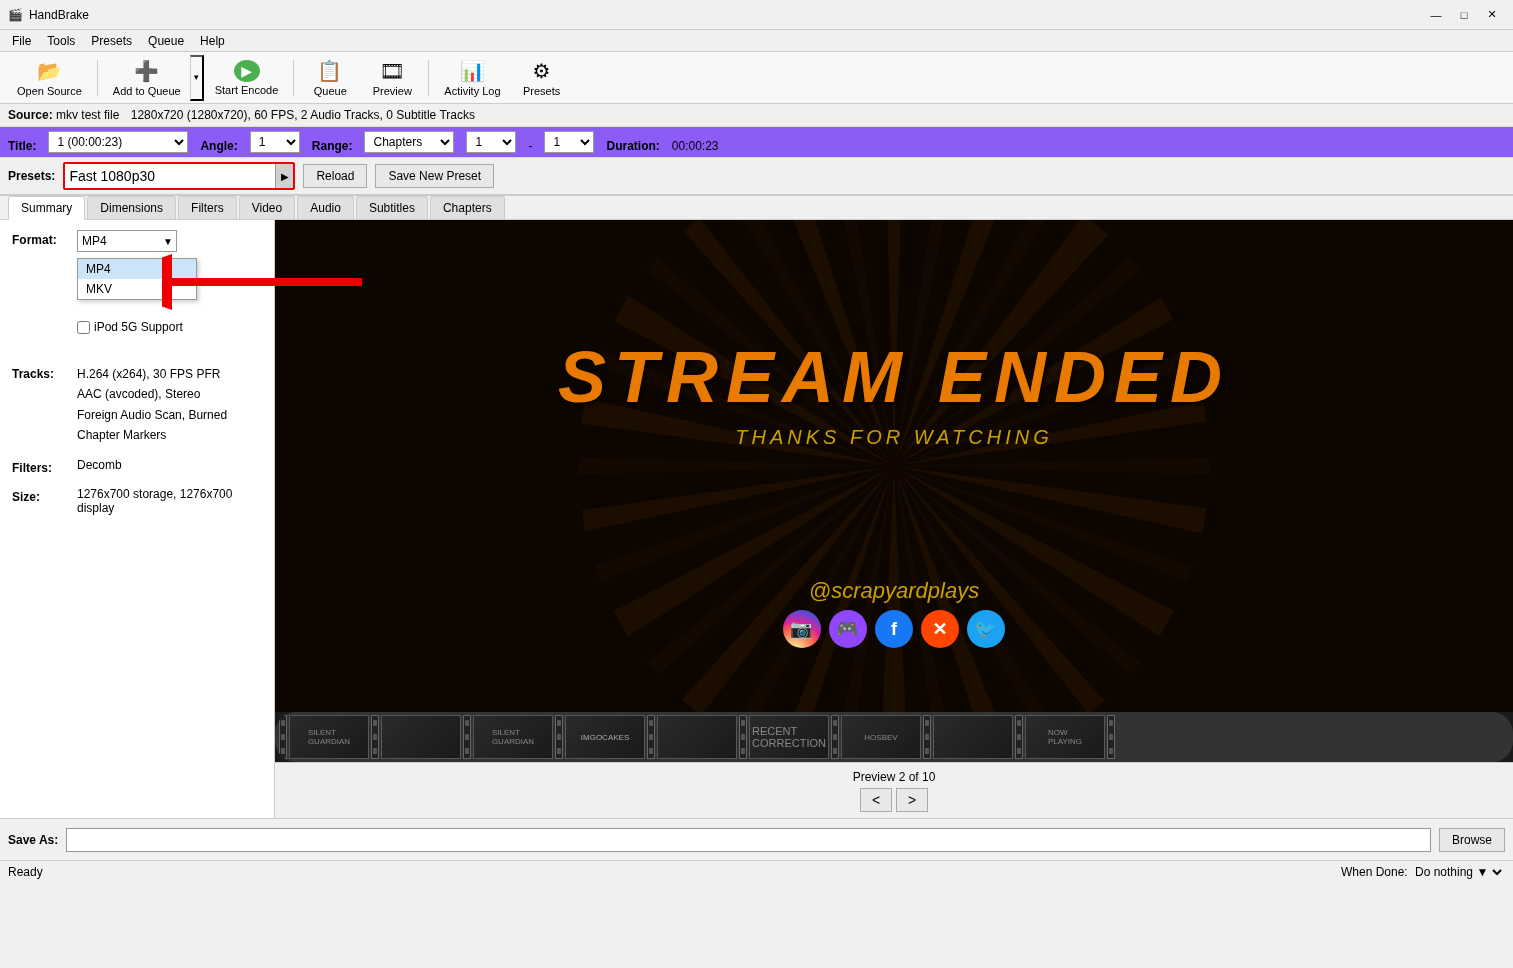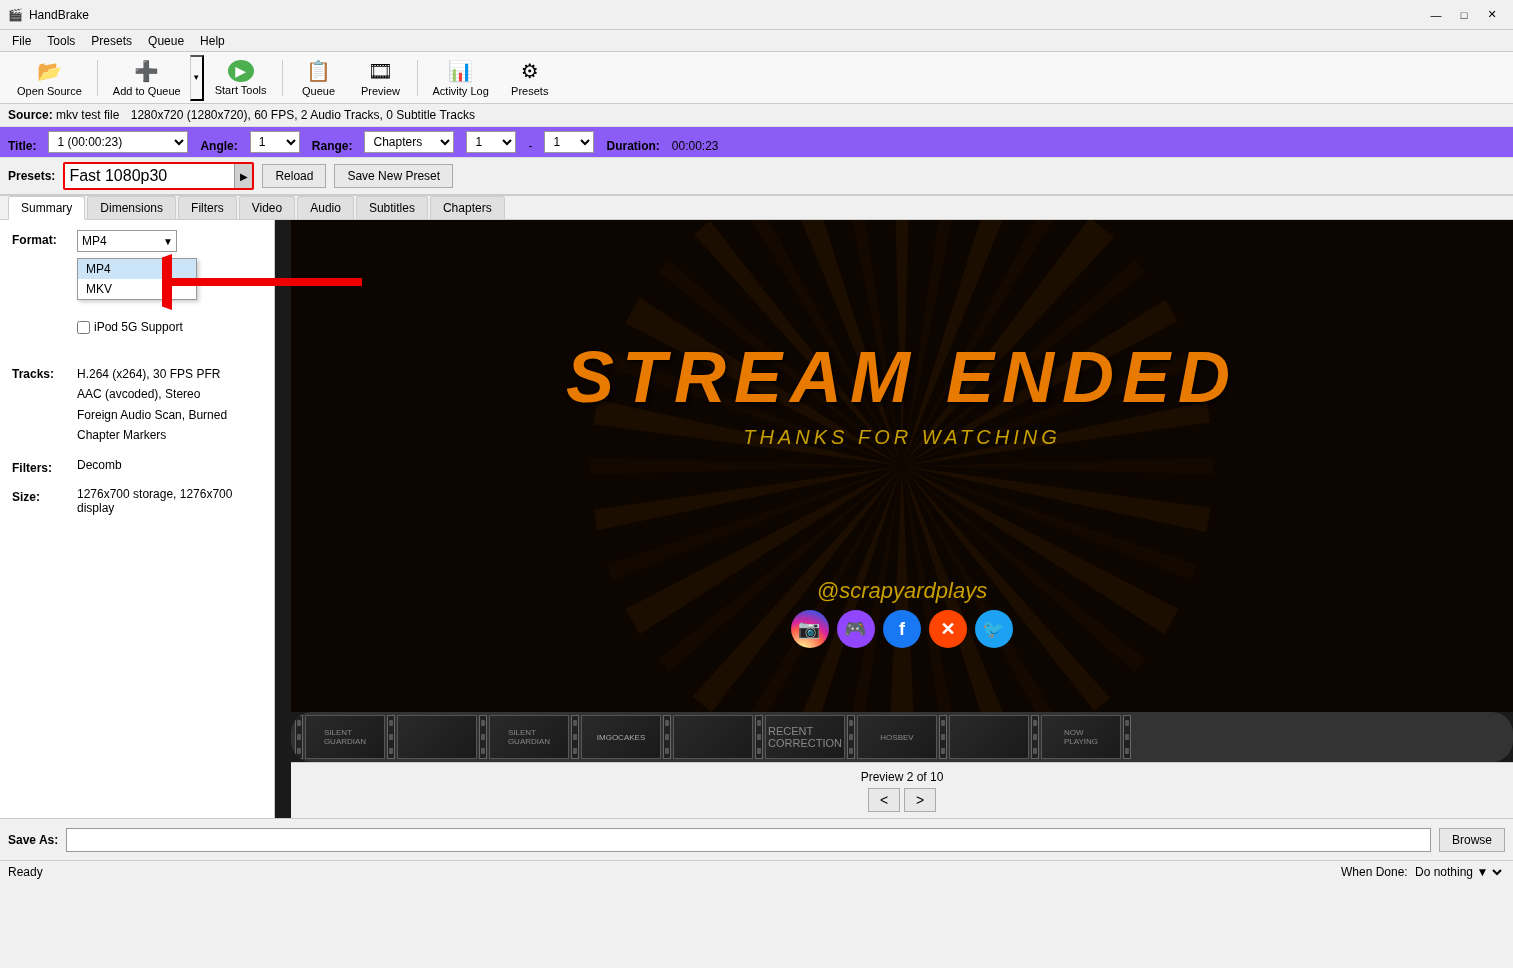"Start Tools" span.tb-label { text: Tools -> Encode }
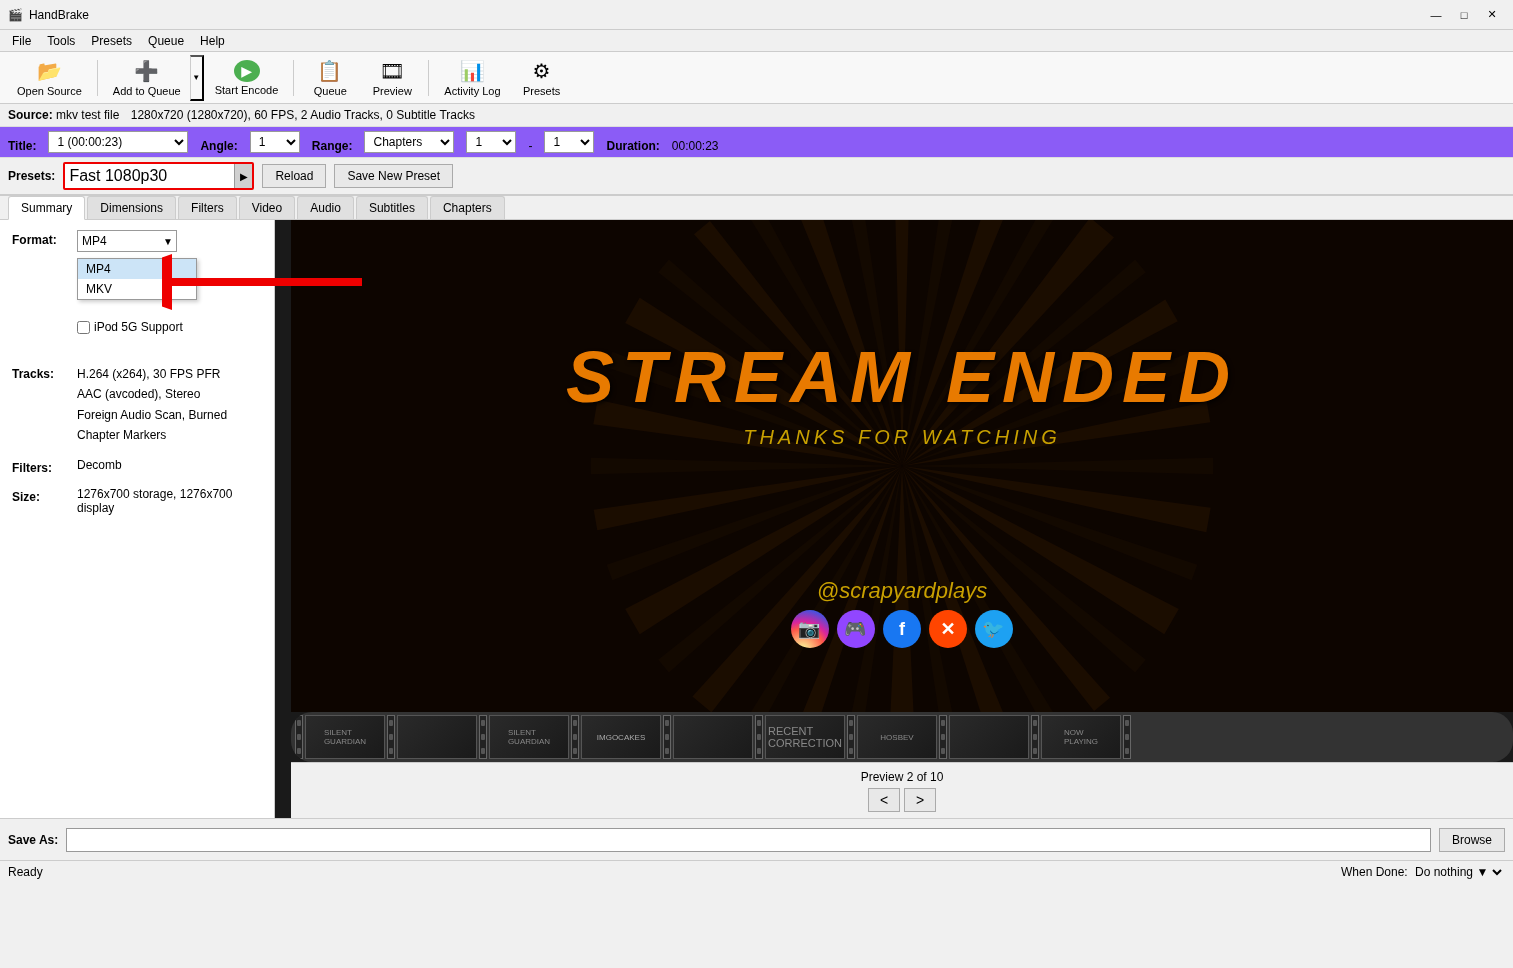"Fast 1080p30" #preset-select { font-size: 16px -> 14px; width: 169px -> 210px }
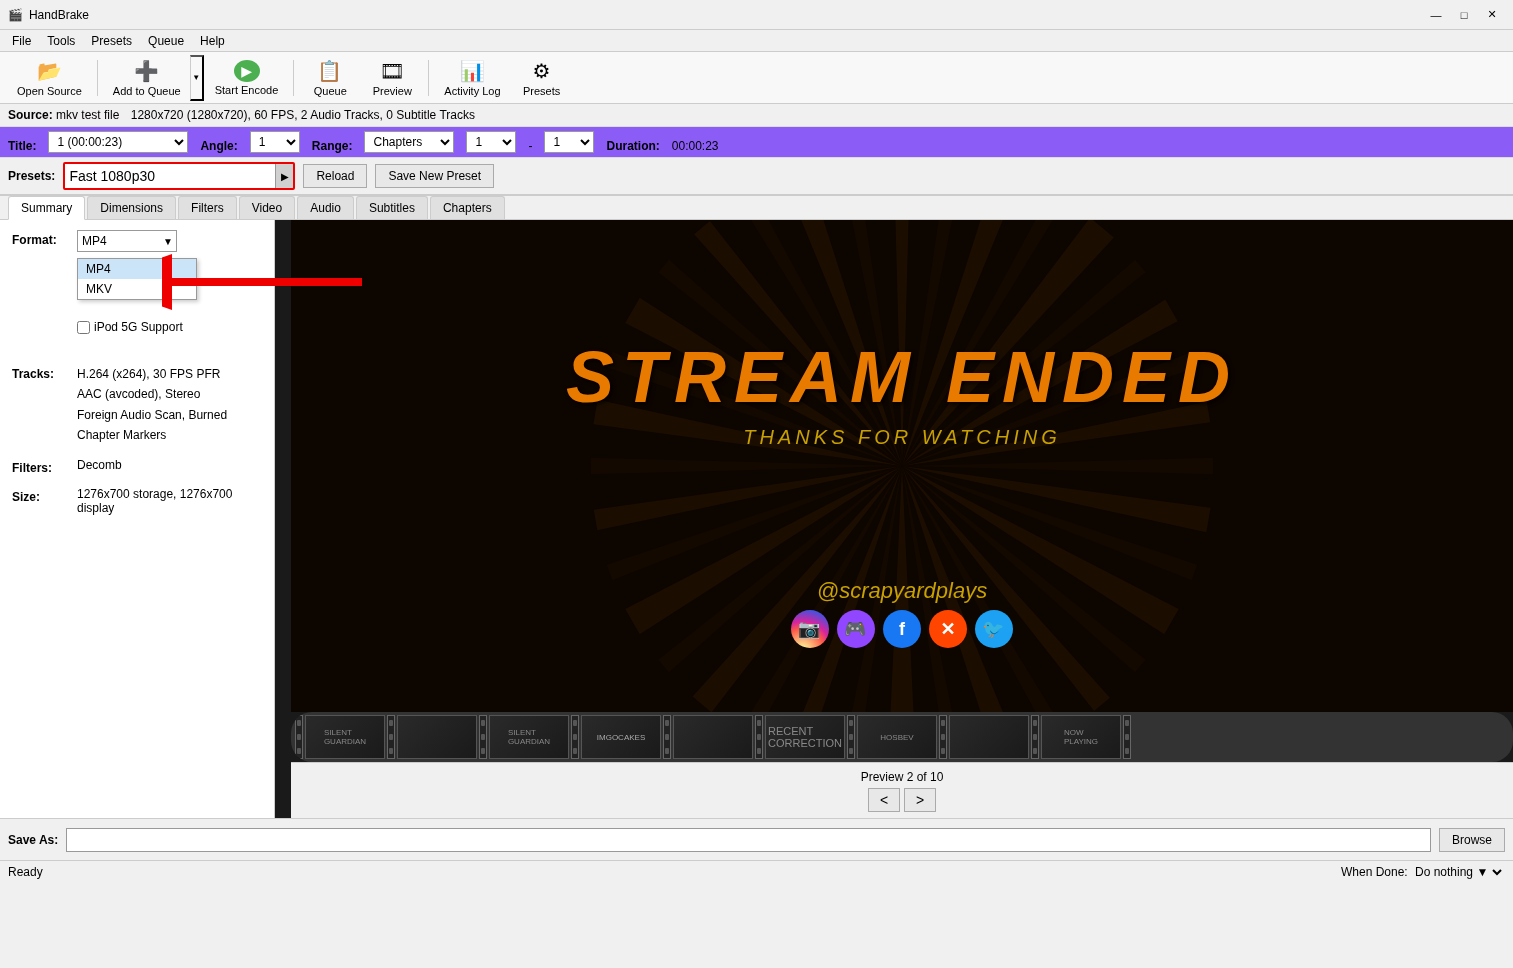"STREAM ENDED" #right-panel { padding-left: 16px -> none }
